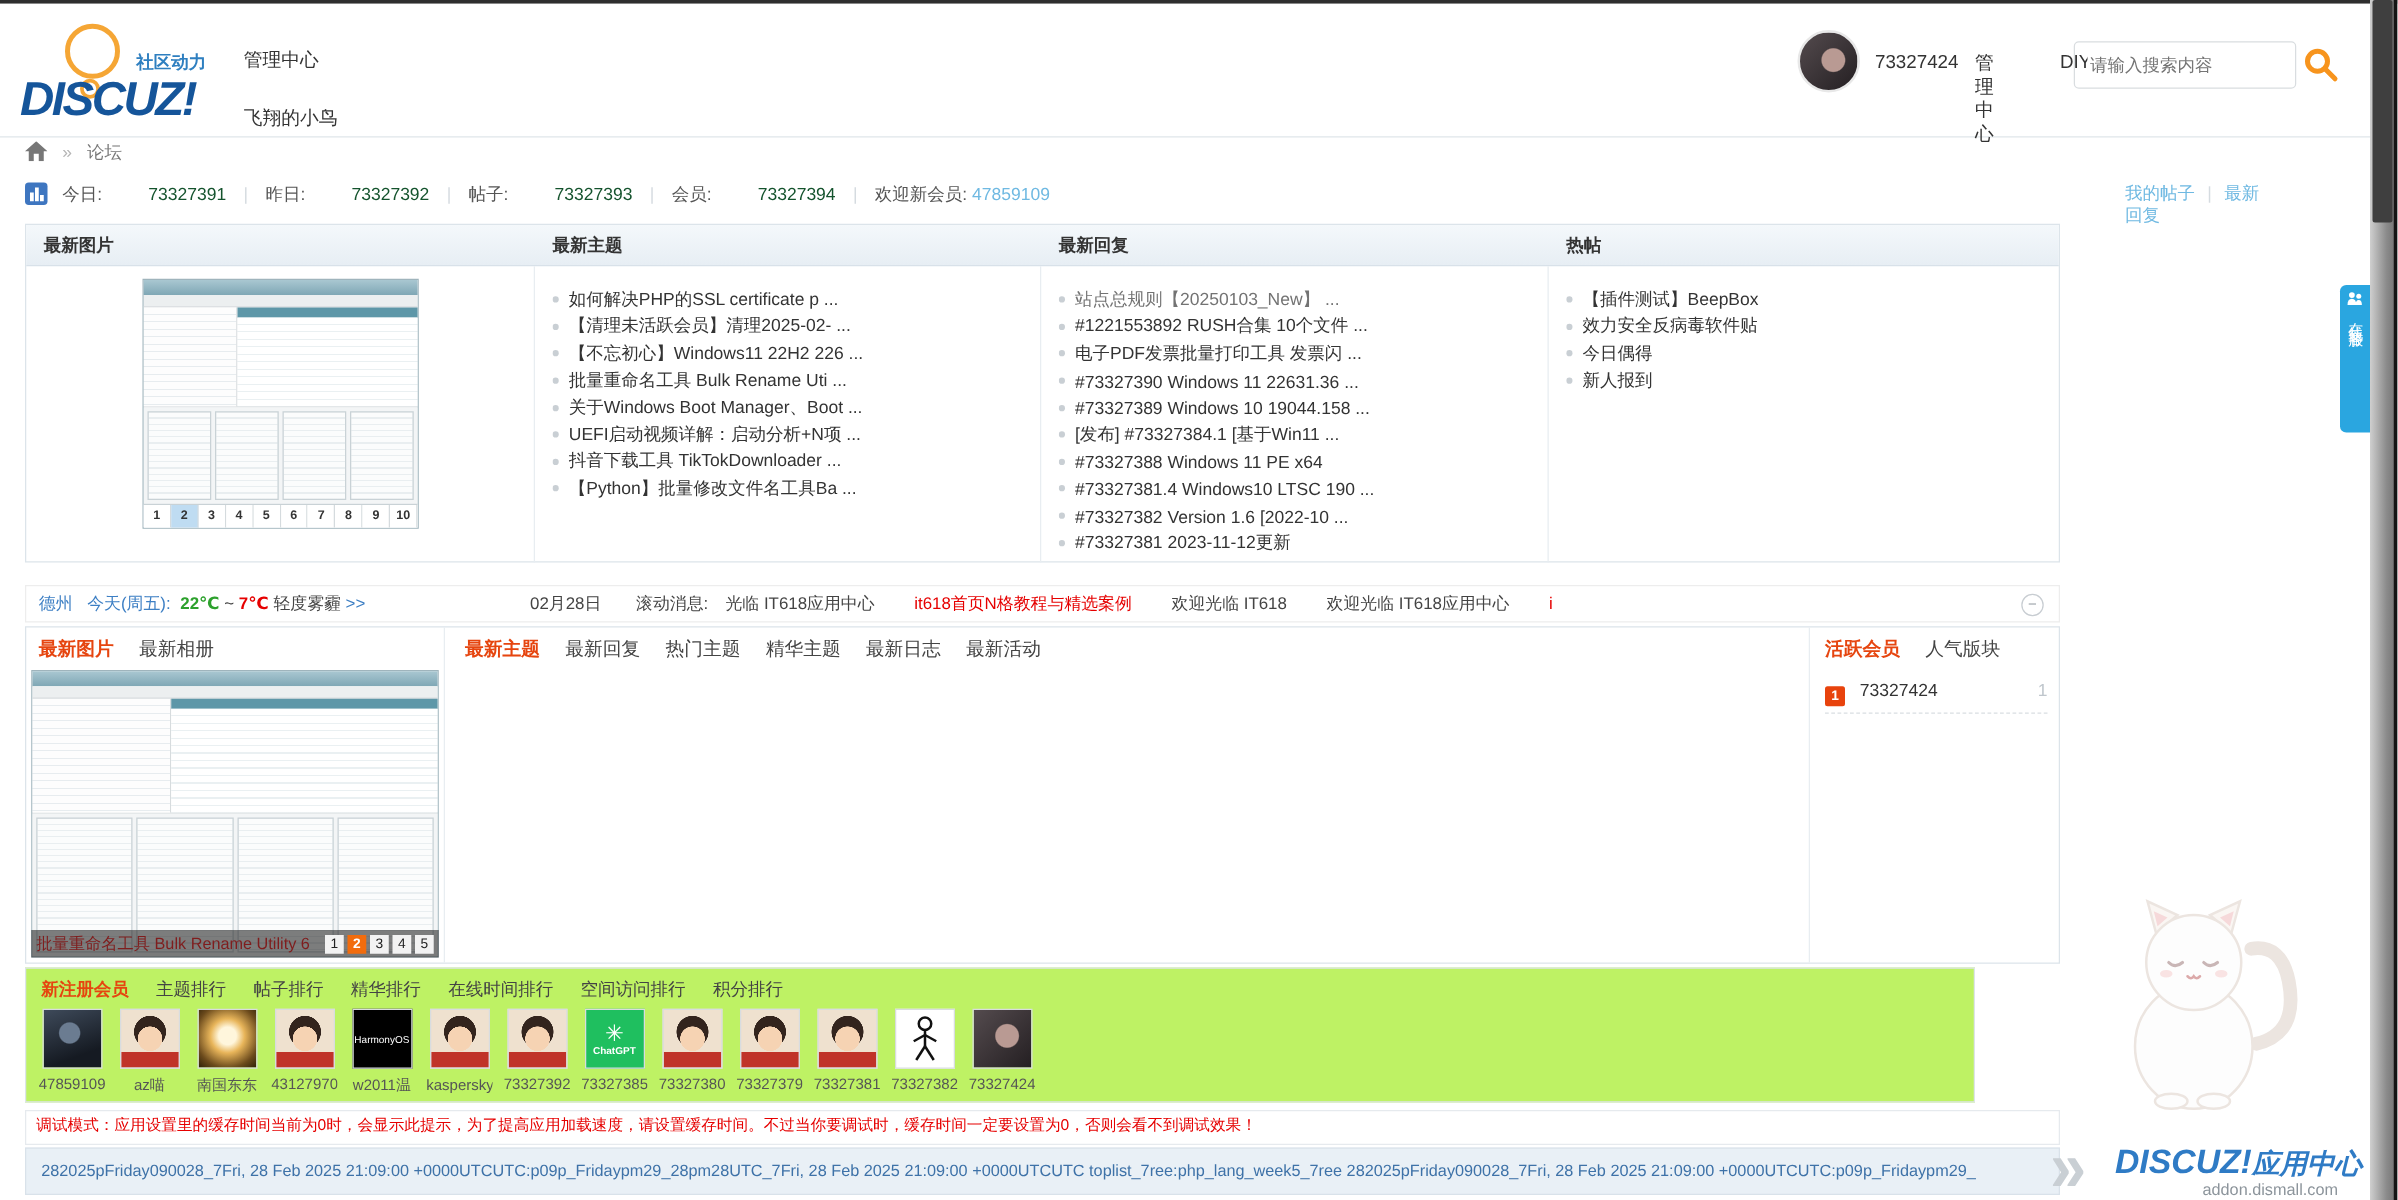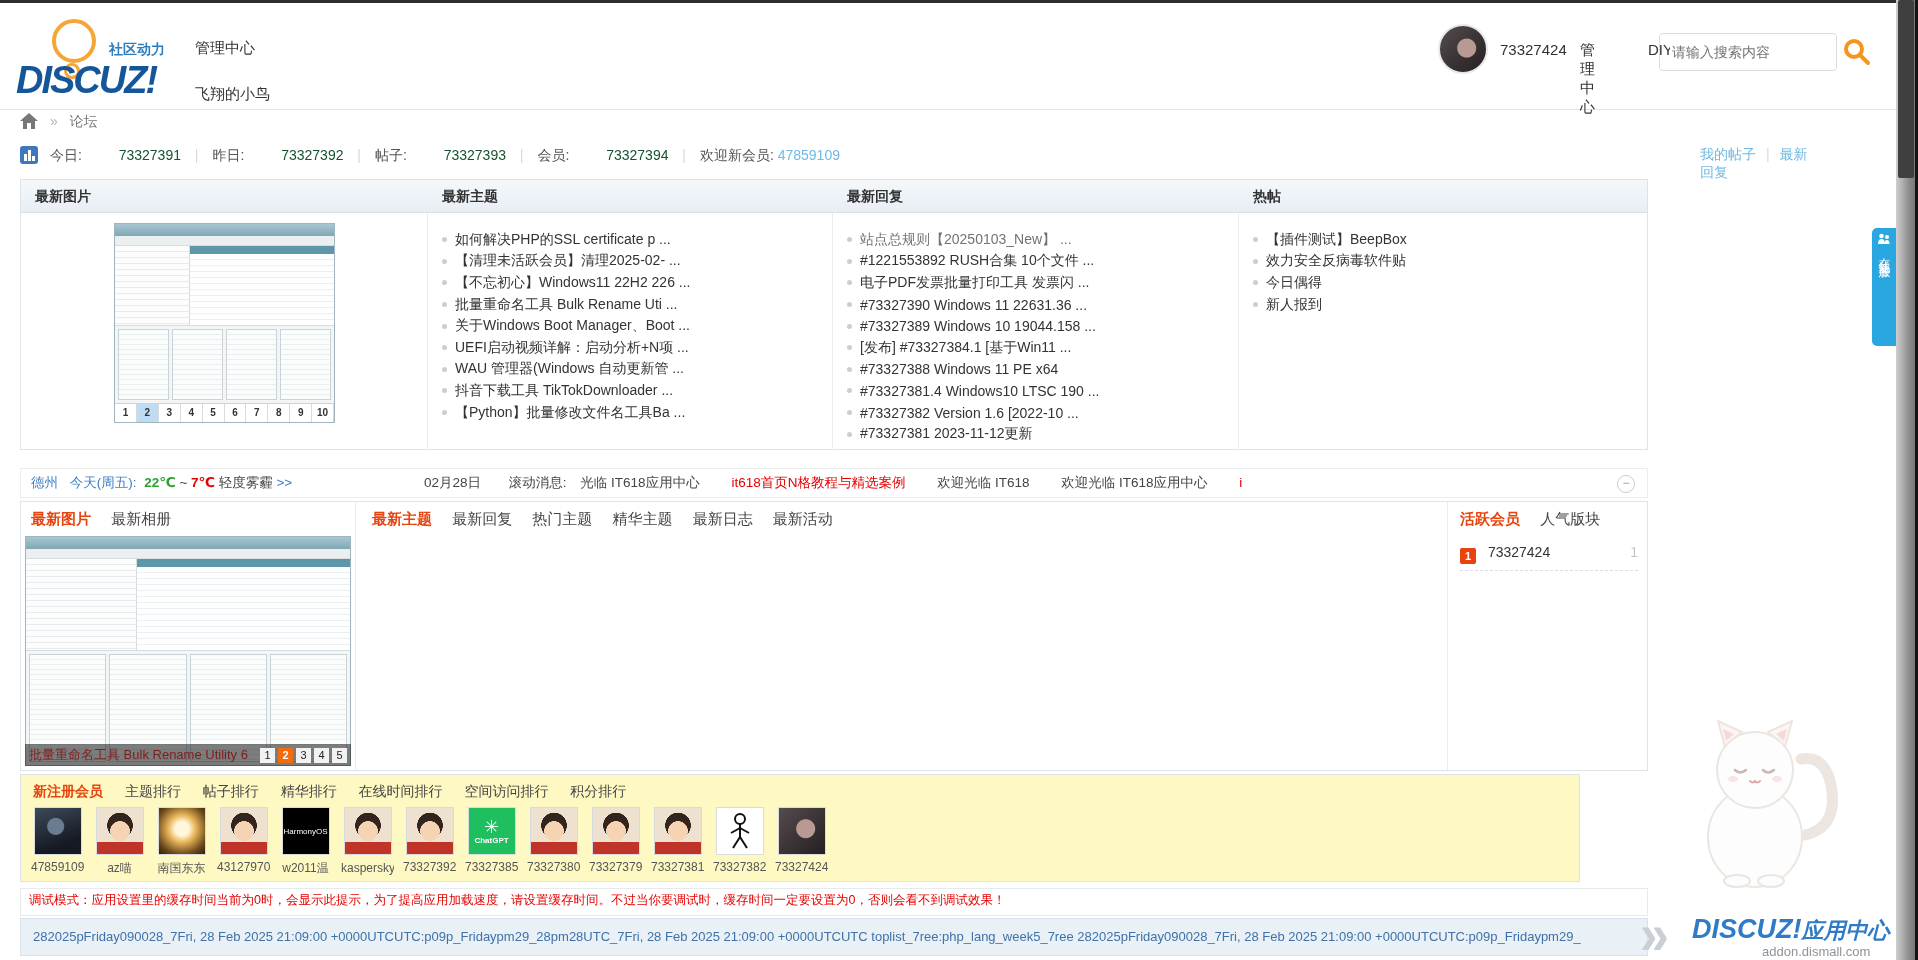"WAU 管理器(Windows 自动更新管 ..." li { html: <li> <i></i> <span>WAU 管理器(Windows 自动更新管 ...</span> </li> -> none }
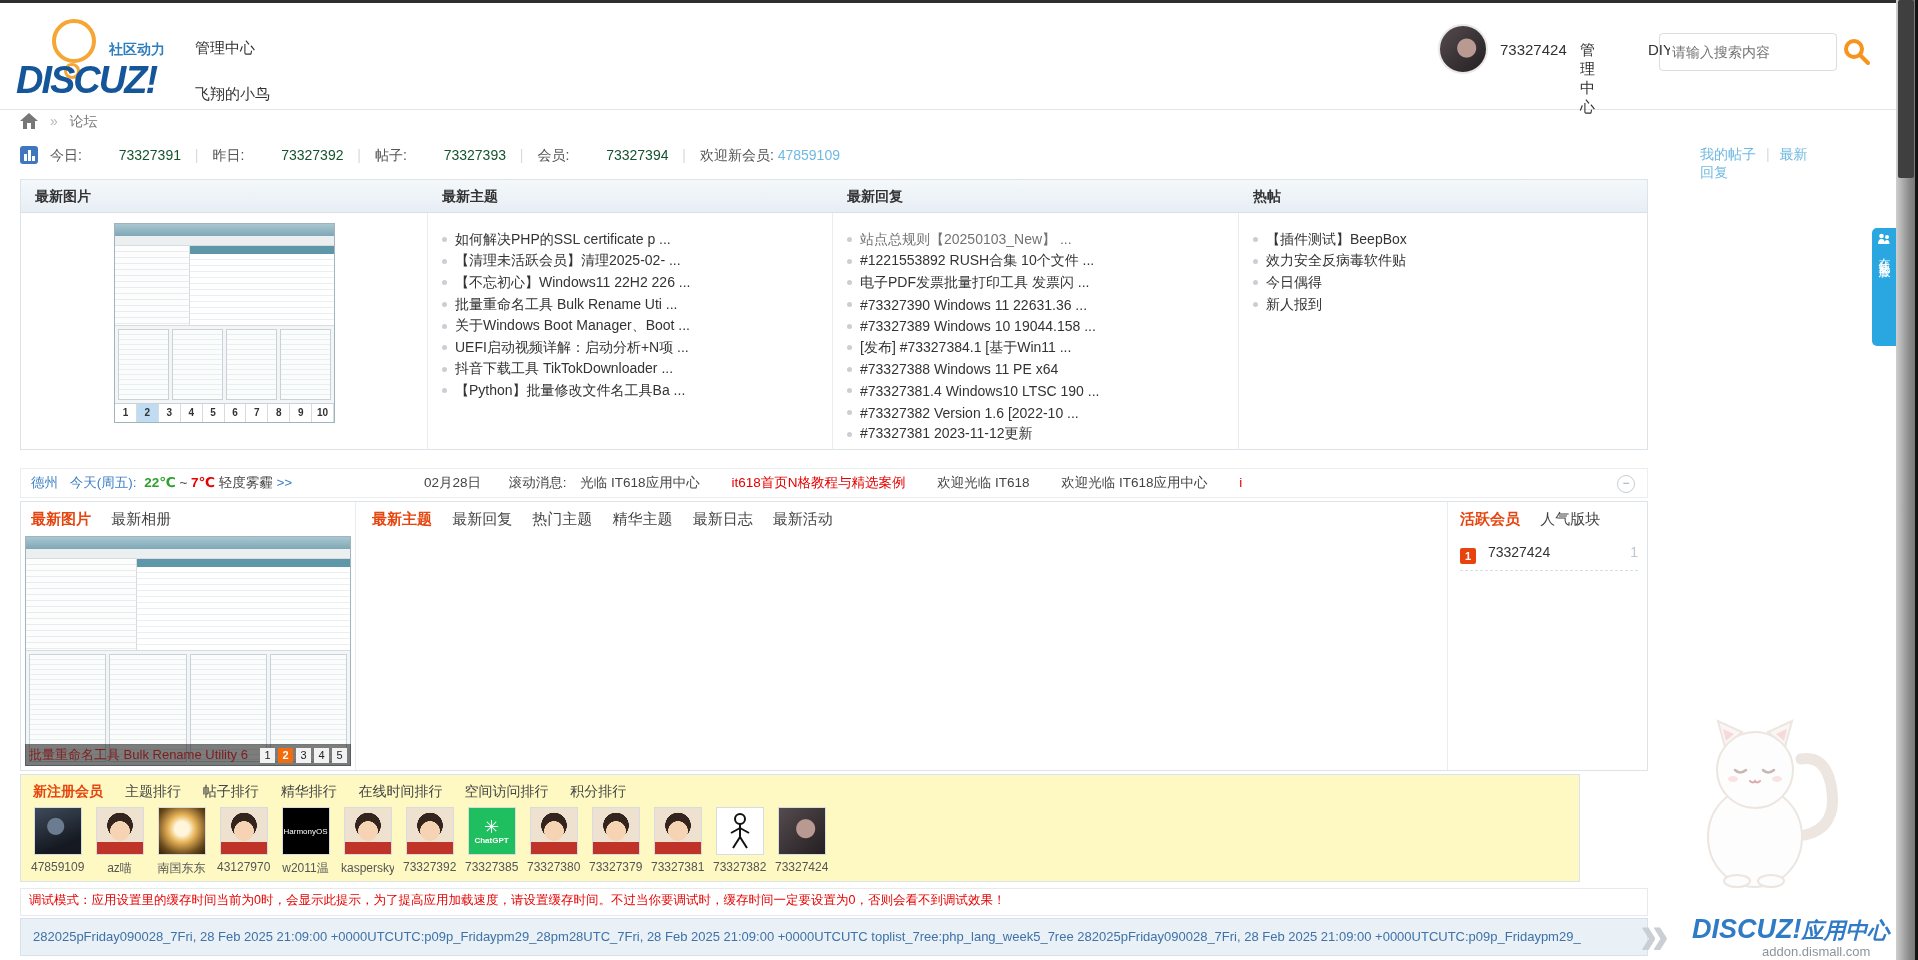"新注册会员 主题排行 帖子排行 精华排行 在线时间排行" .members { background: #fef9c3 -> #bef264 }
